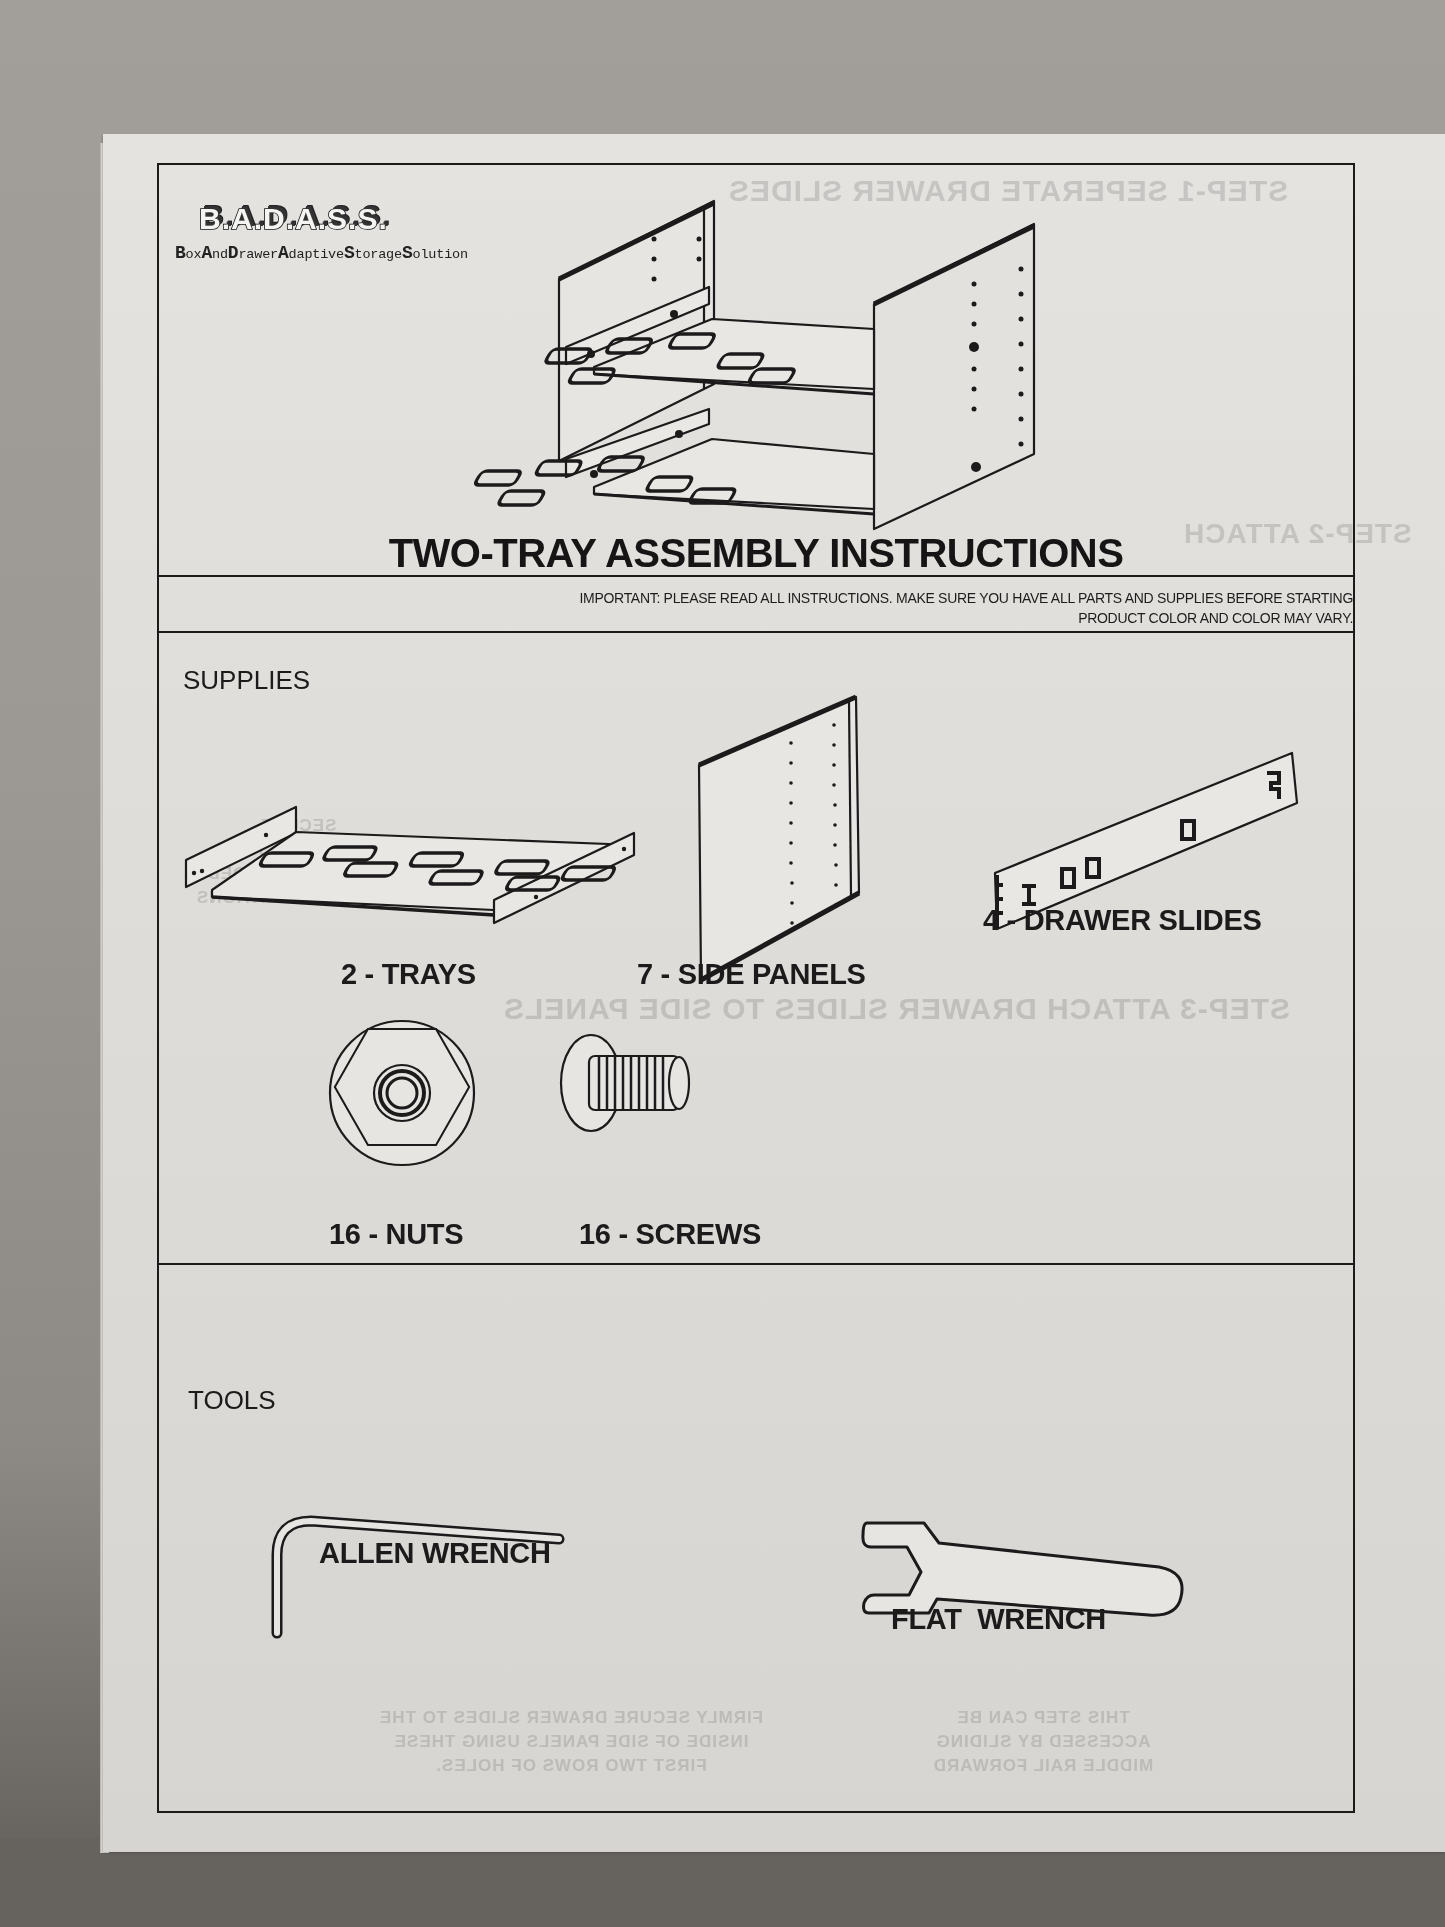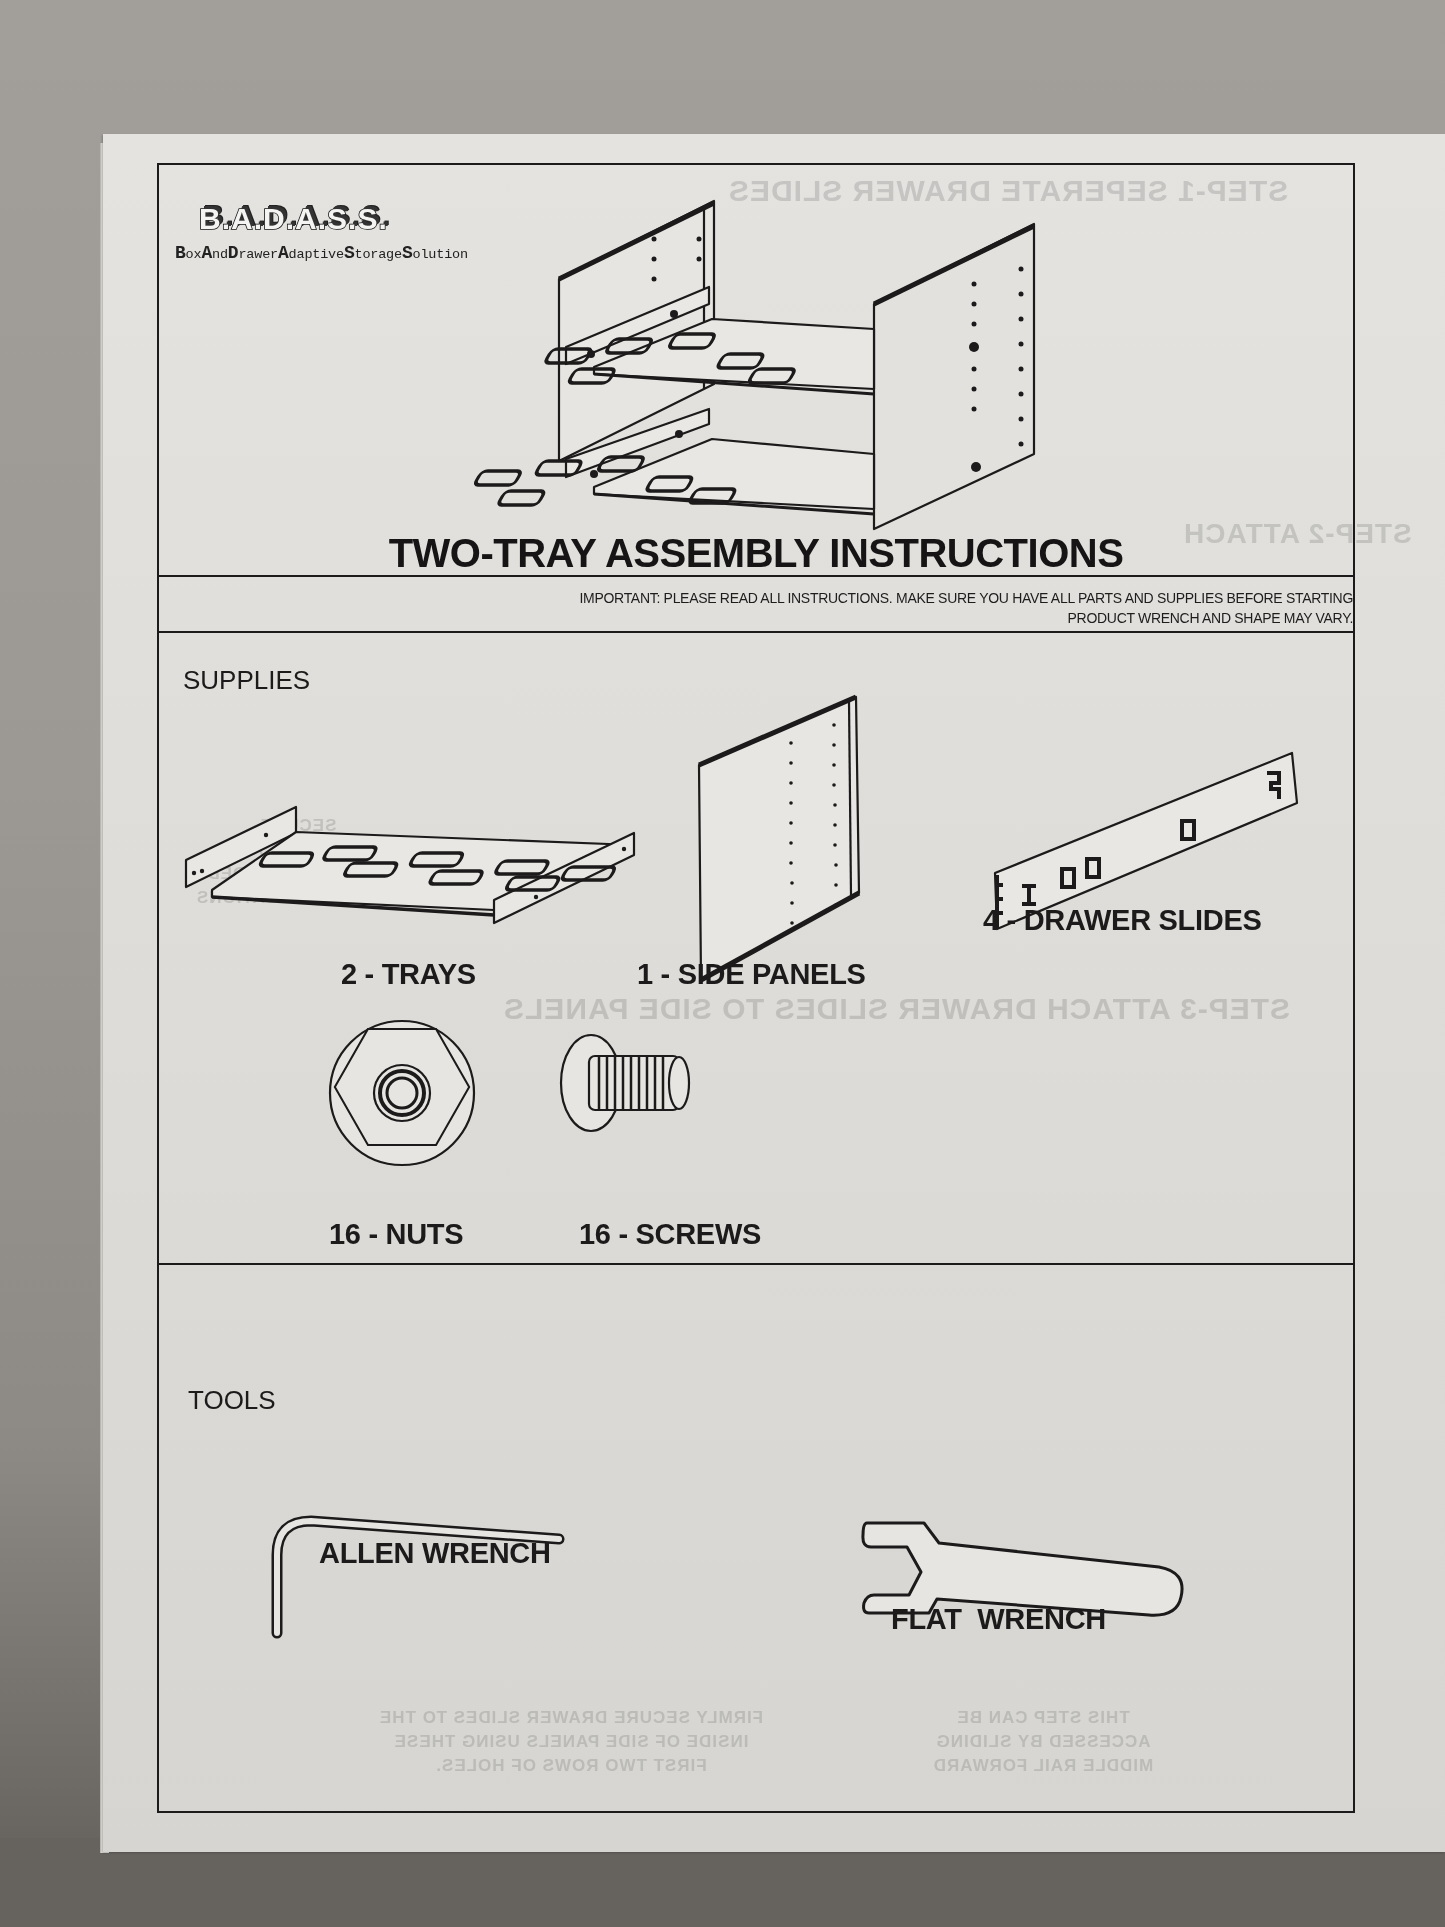"PRODUCT WRENCH AND SHAPE MAY" div { text: WRENCH AND SHAPE -> COLOR AND COLOR }
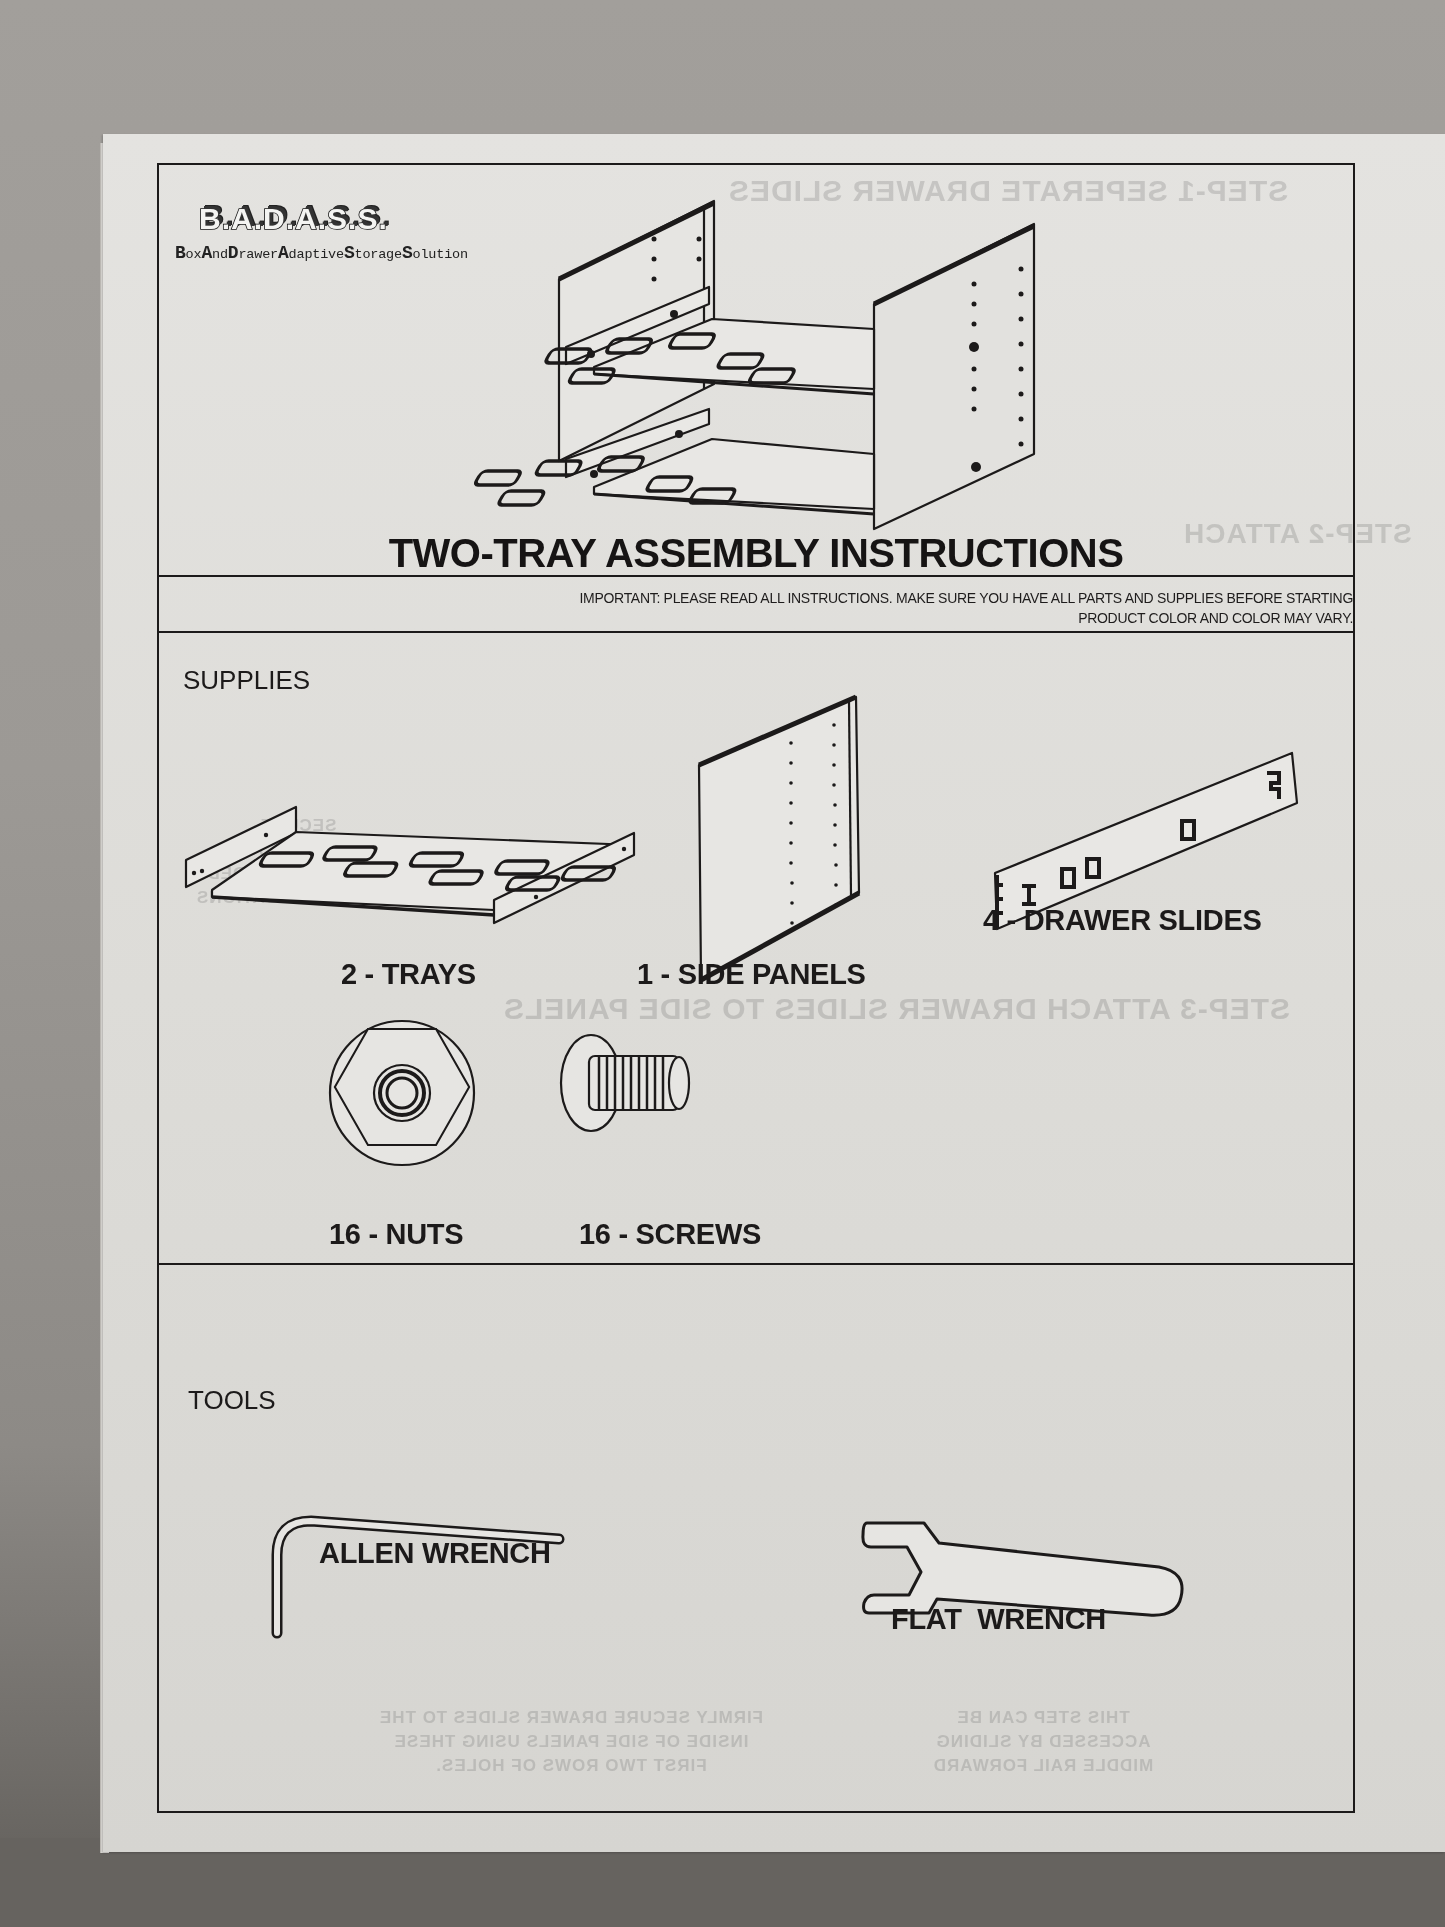"1 - SIDE PANELS" div.item-label { text: 1 -> 7 }
